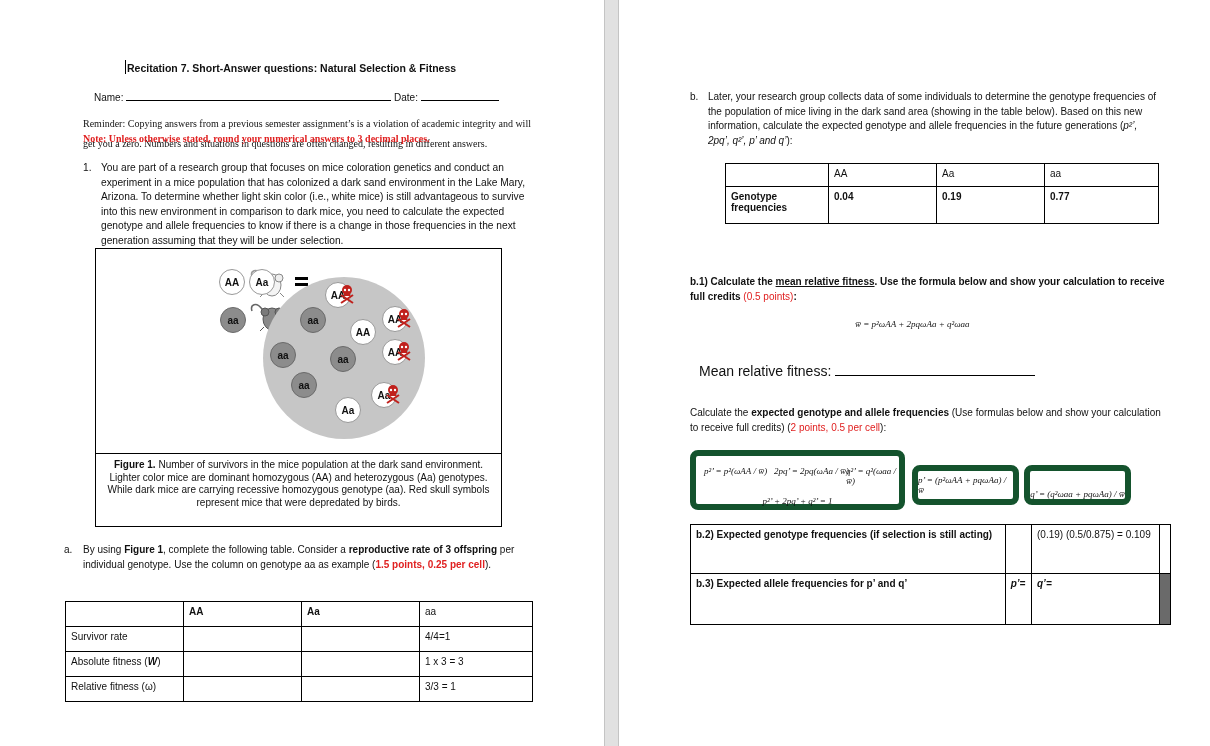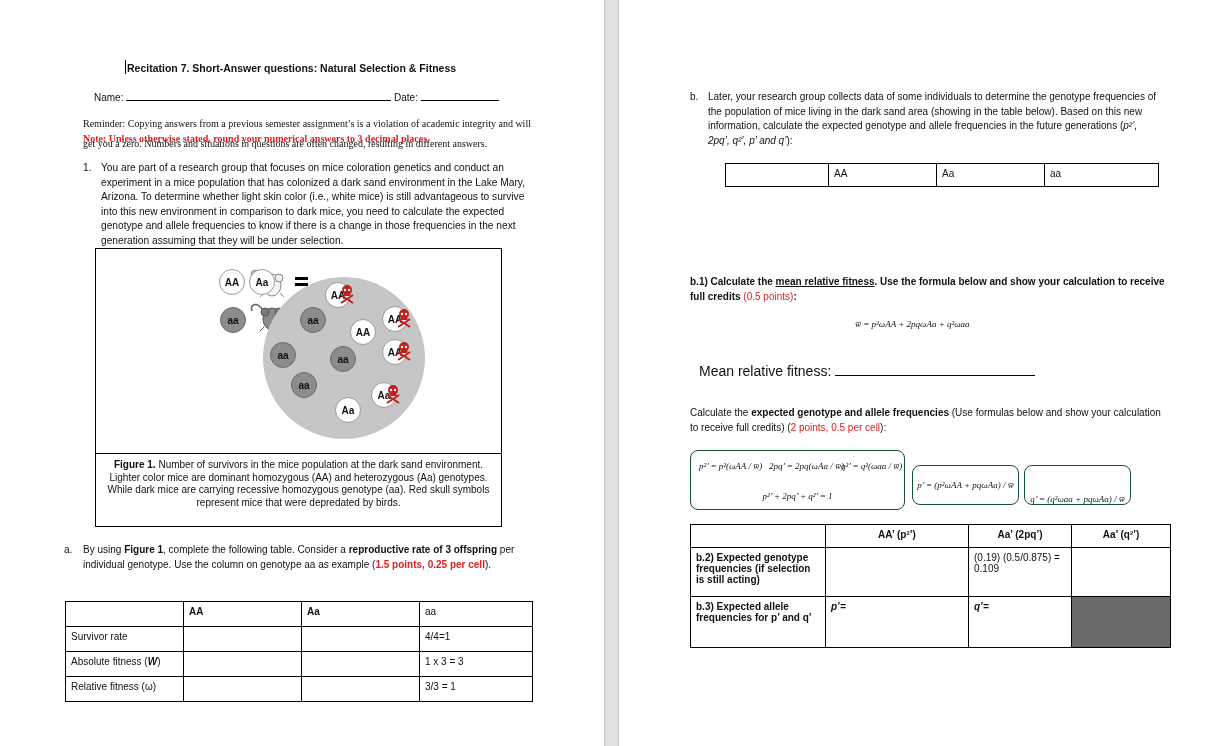"Genotype frequencies" tr { html: none -> <tr> <td>Genotype frequencies</td> <td>0.04</td> <td>0.19</td> <td>0.77</td> </tr> }
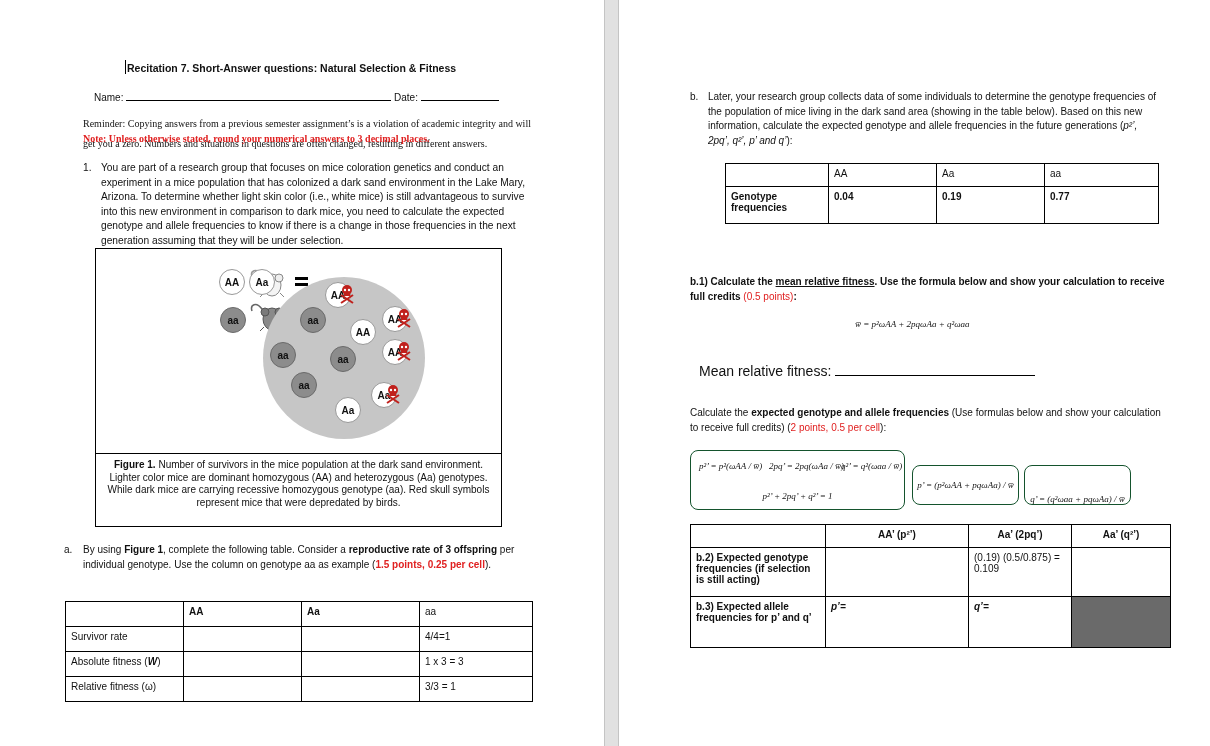"p²’ = p²(ωAA / w̅)" .fbox { border: 1px solid #14532d -> 6px solid #14532d }
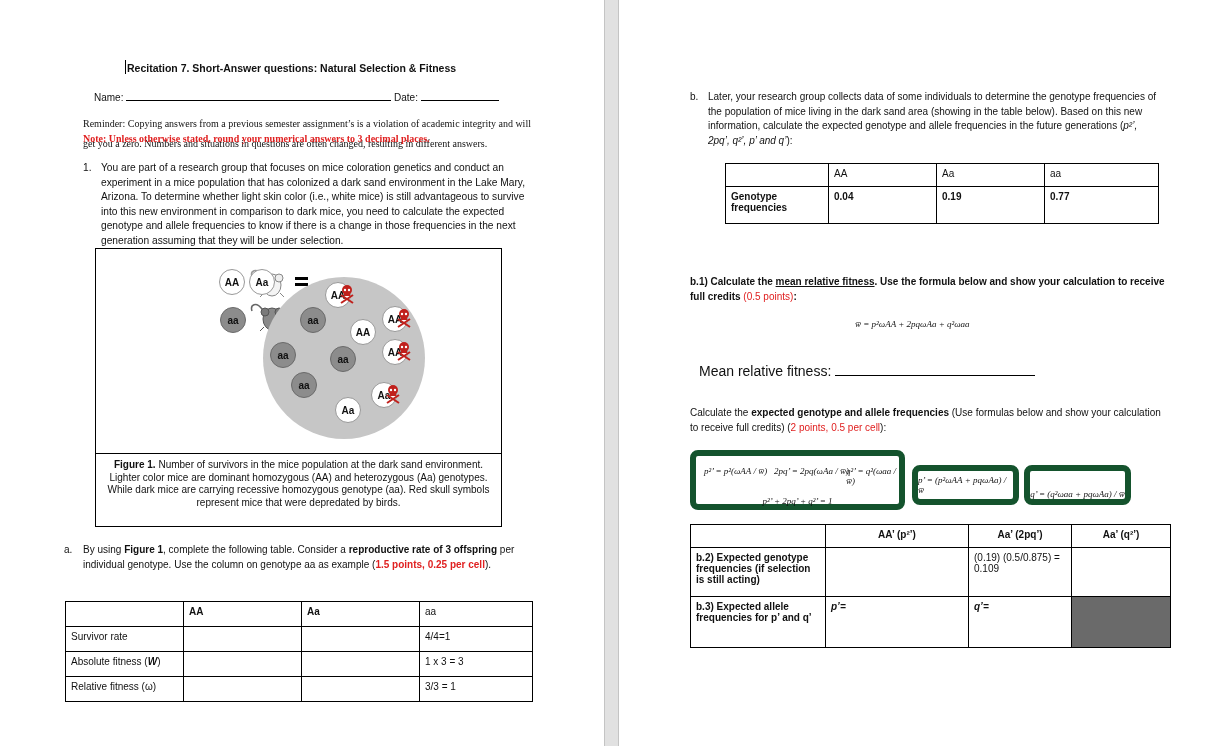"AA’ (p²’)" tr { html: <tr> <td></td> <td>AA’ (p²’)</td> <td>Aa’ (2pq’)</td> <td>Aa’ (q²’)</td> </tr> -> none }
